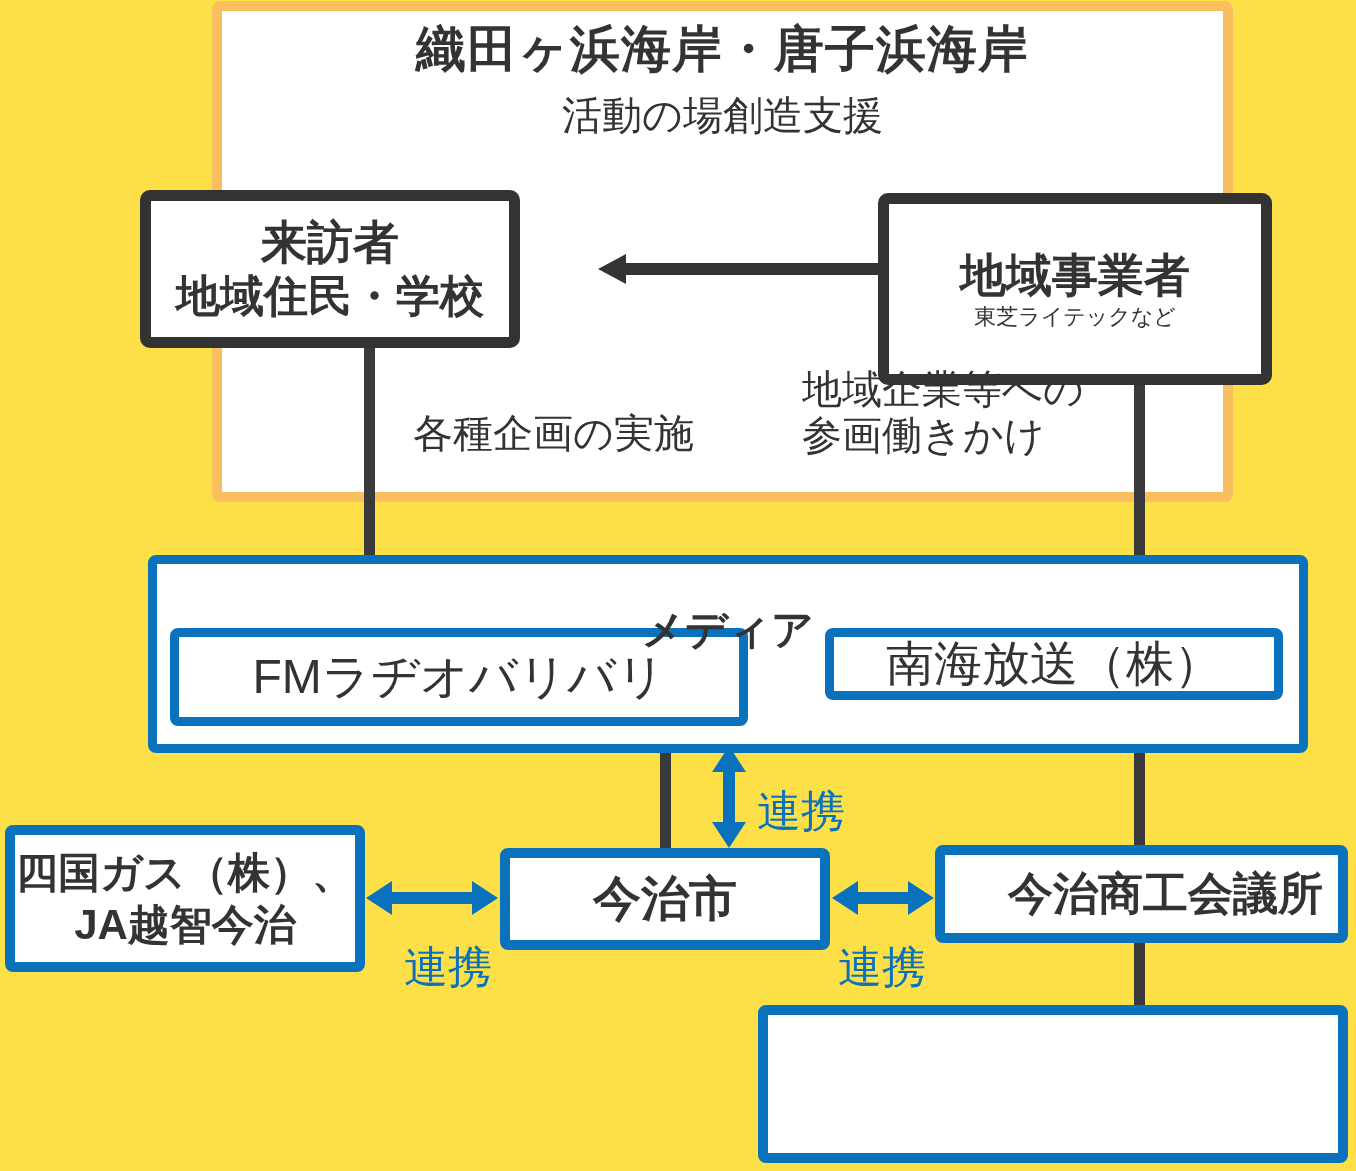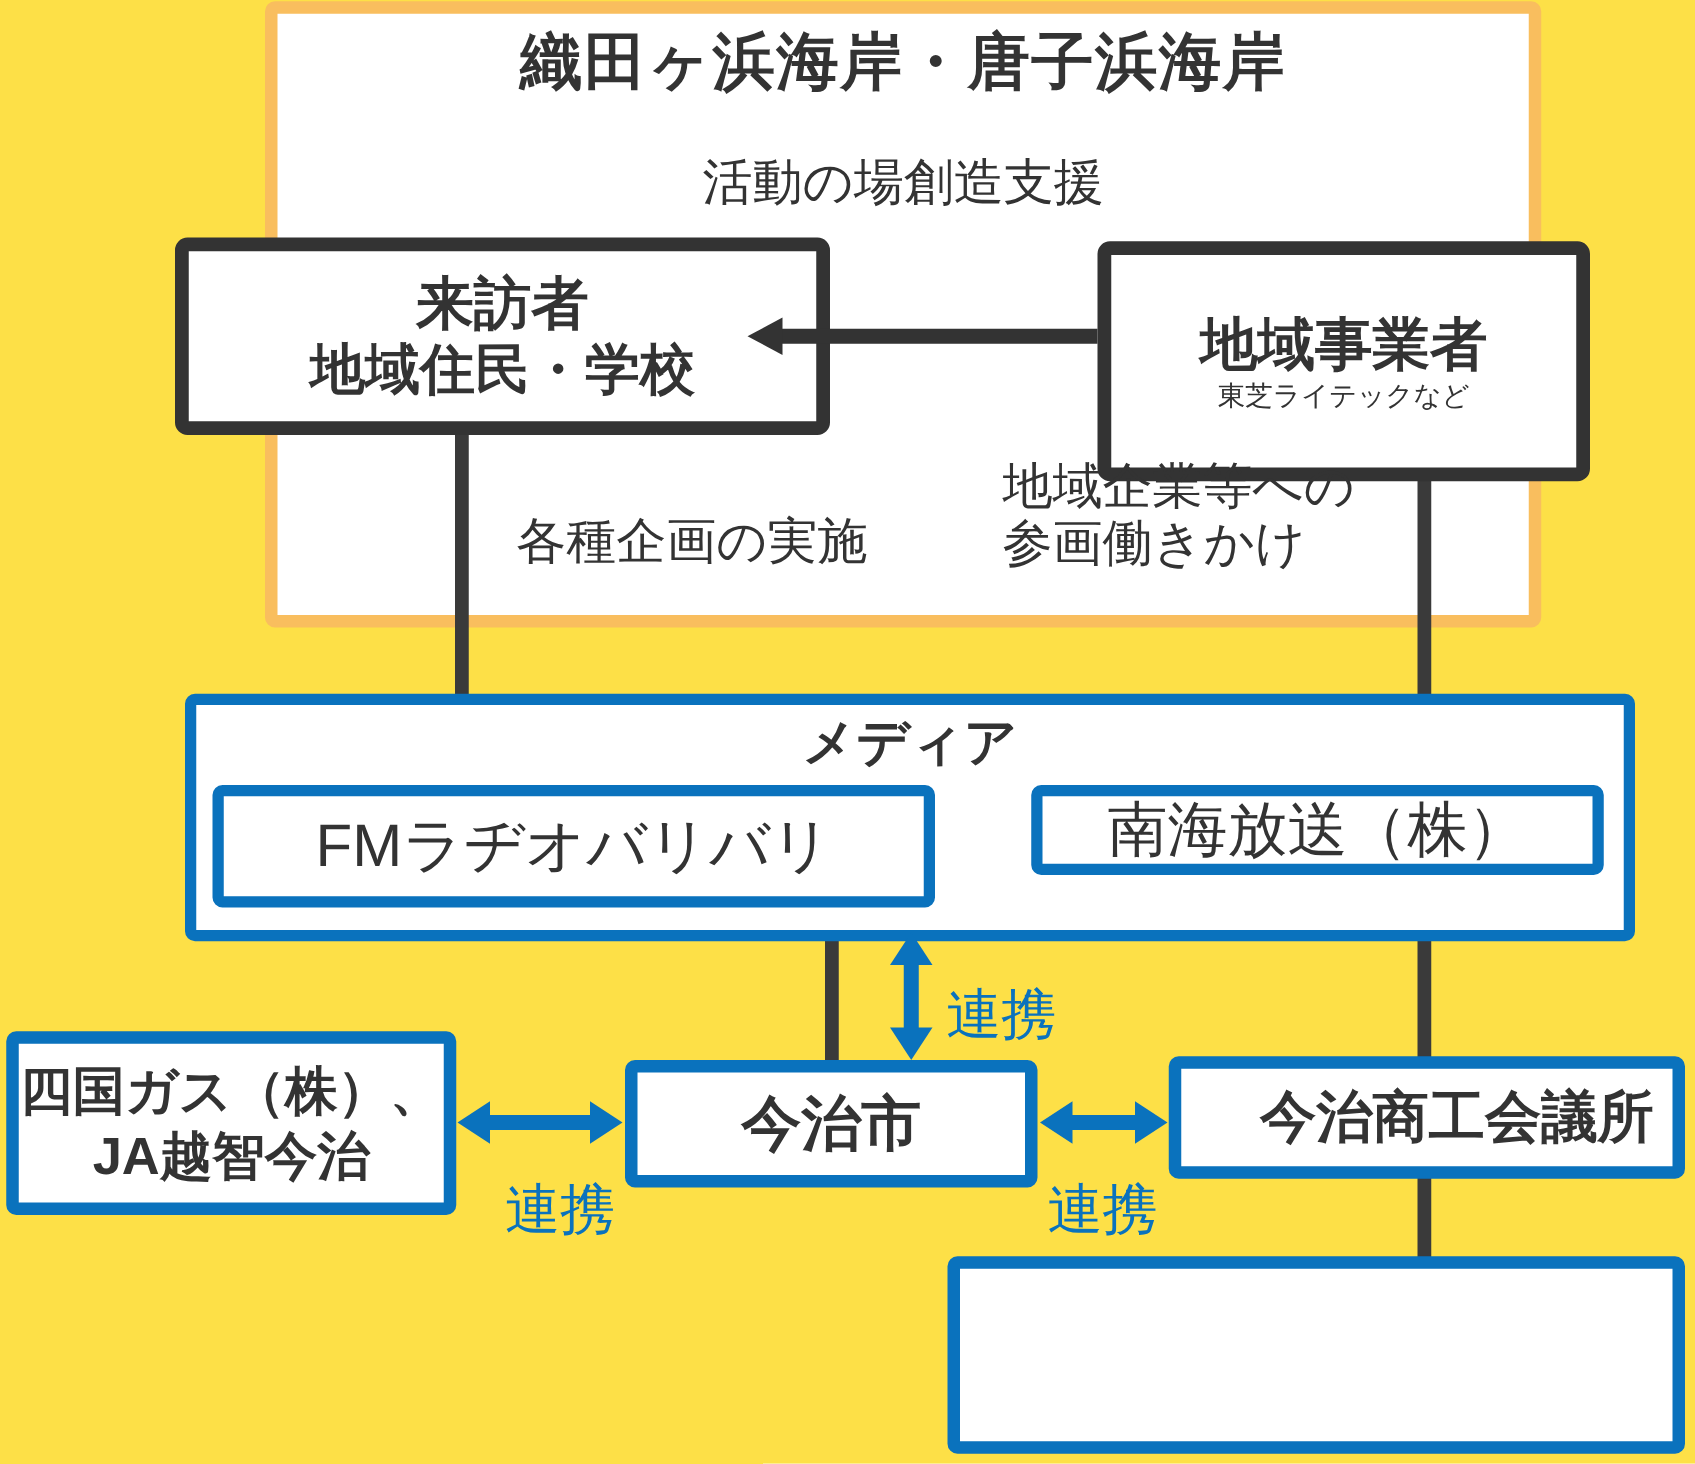"活動の場創造支援" div.abs { top: 118px -> 88px }
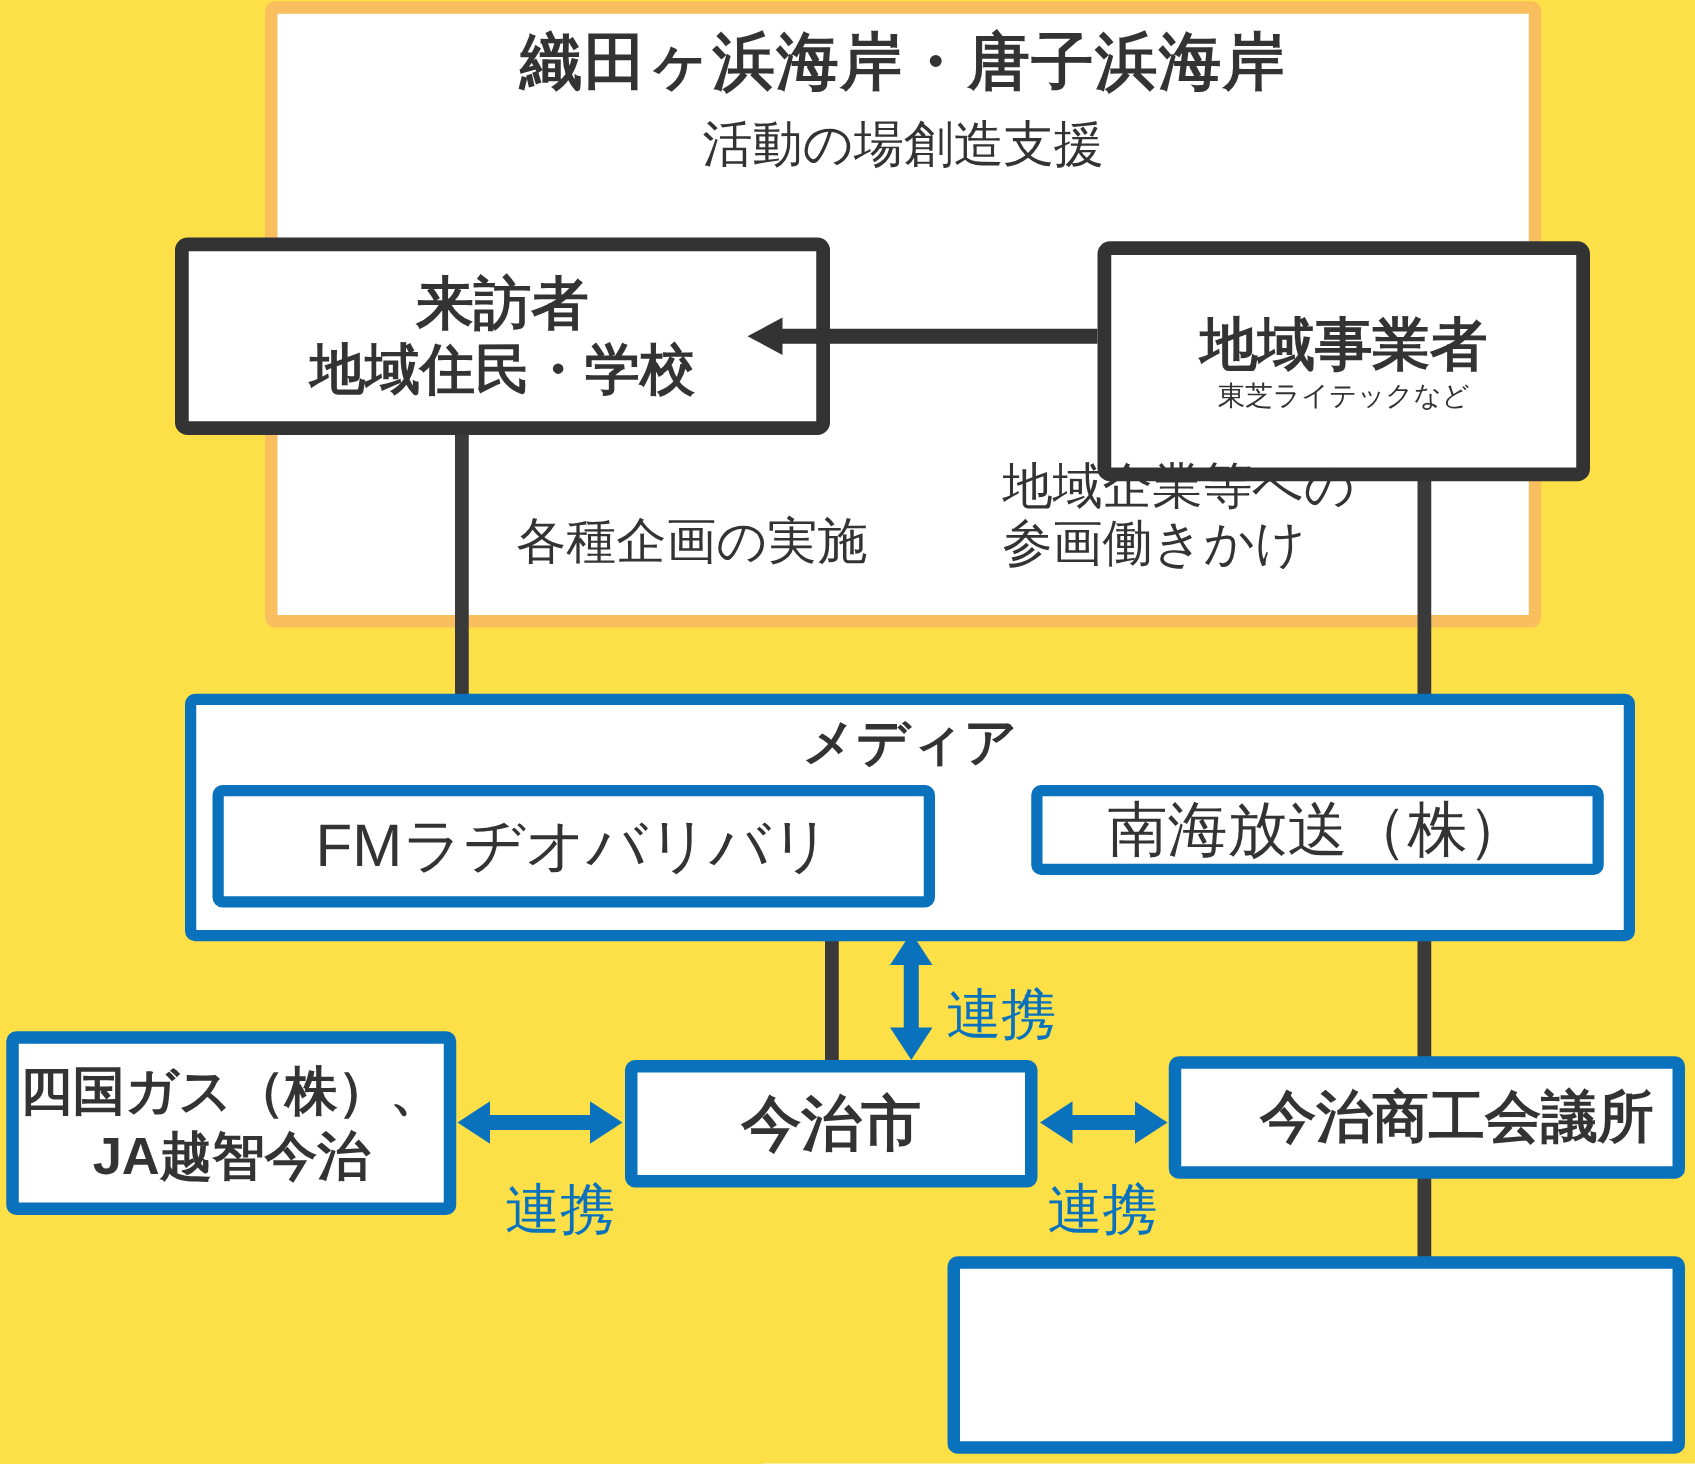"来訪者" div.abs { width: 524px -> 380px }
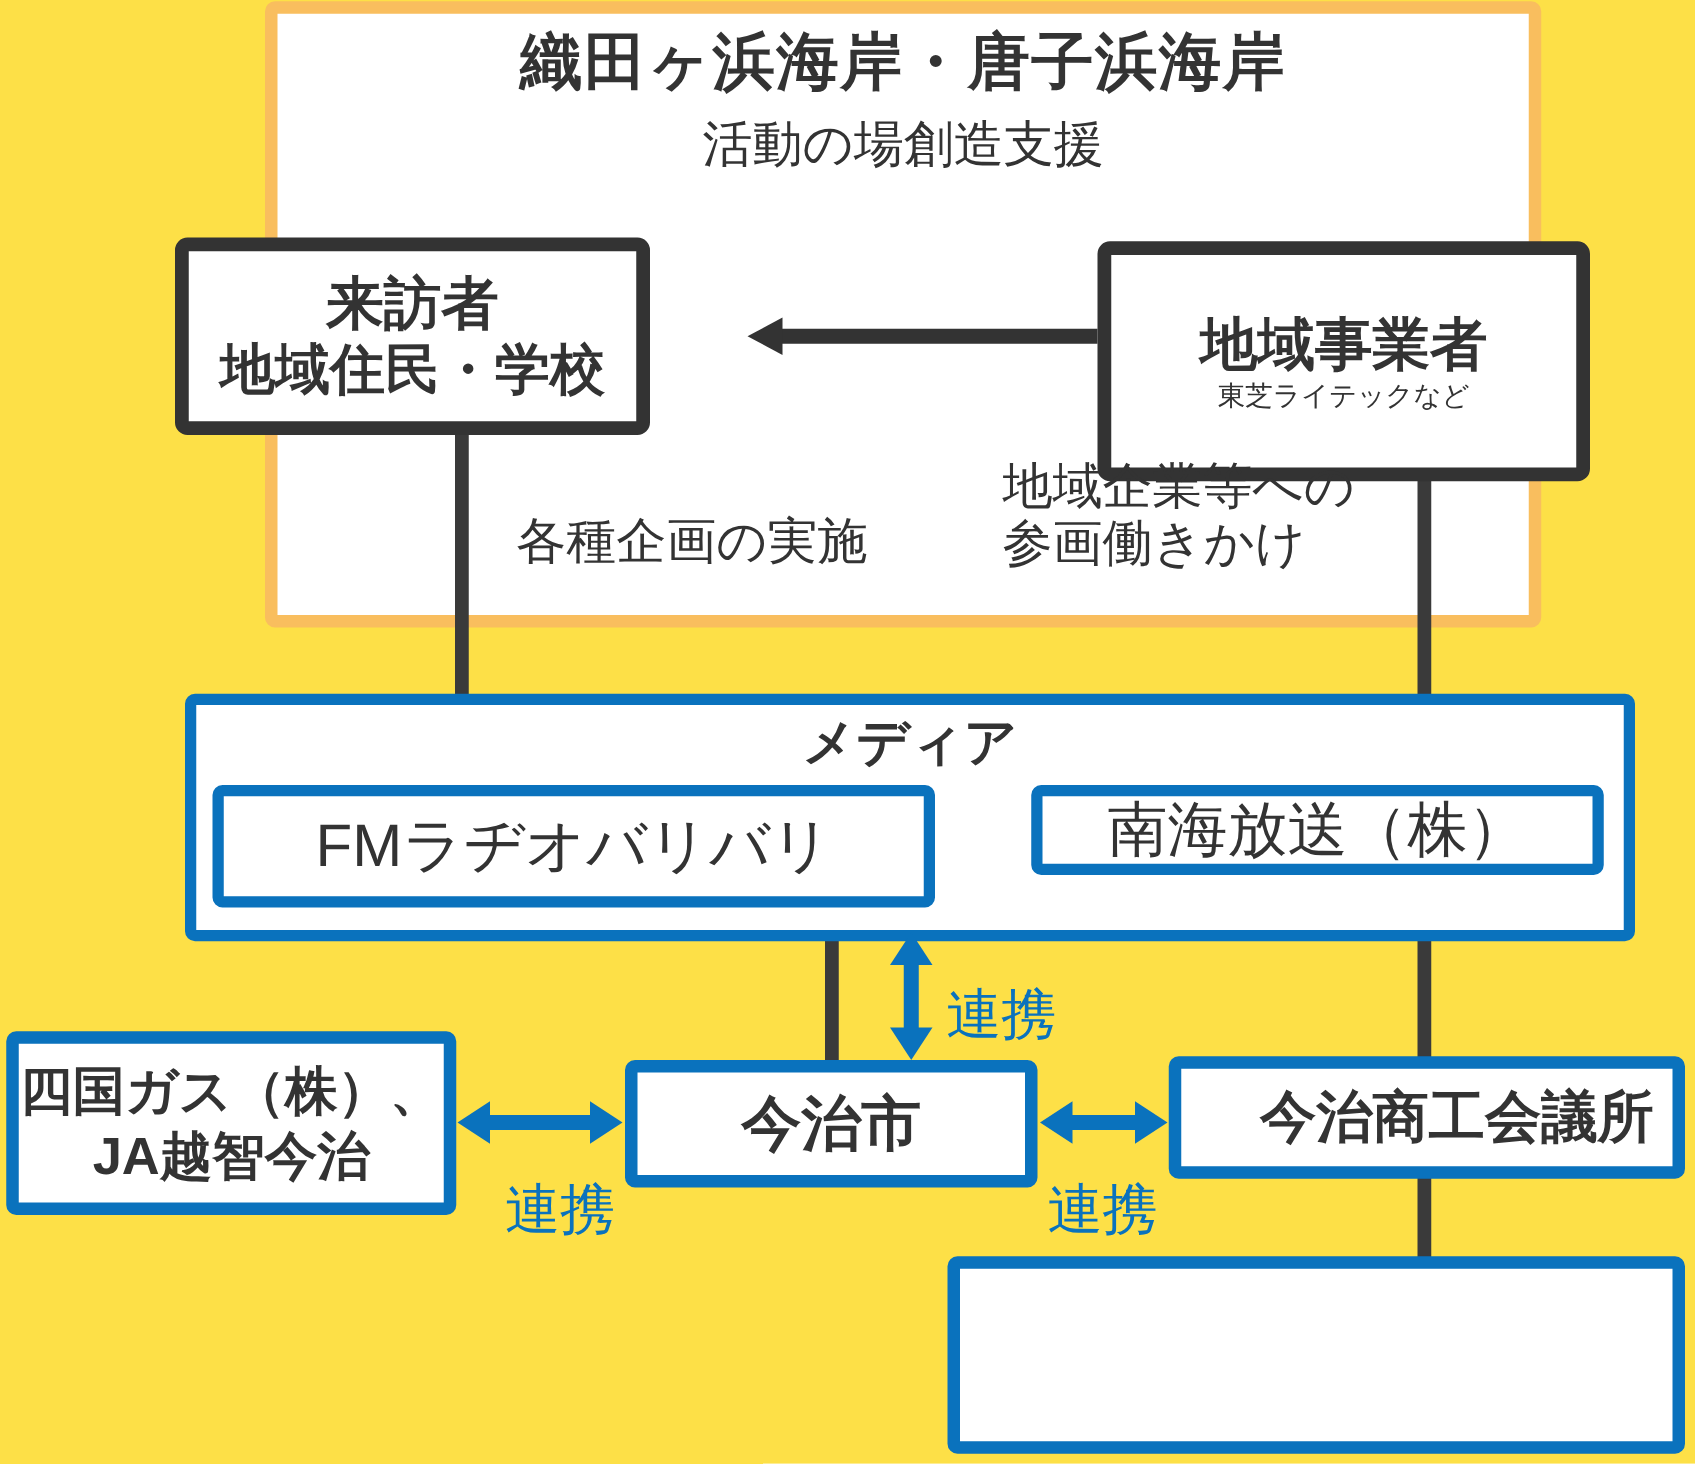"メディア" .t-media-title { margin-top: none -> 36px }
